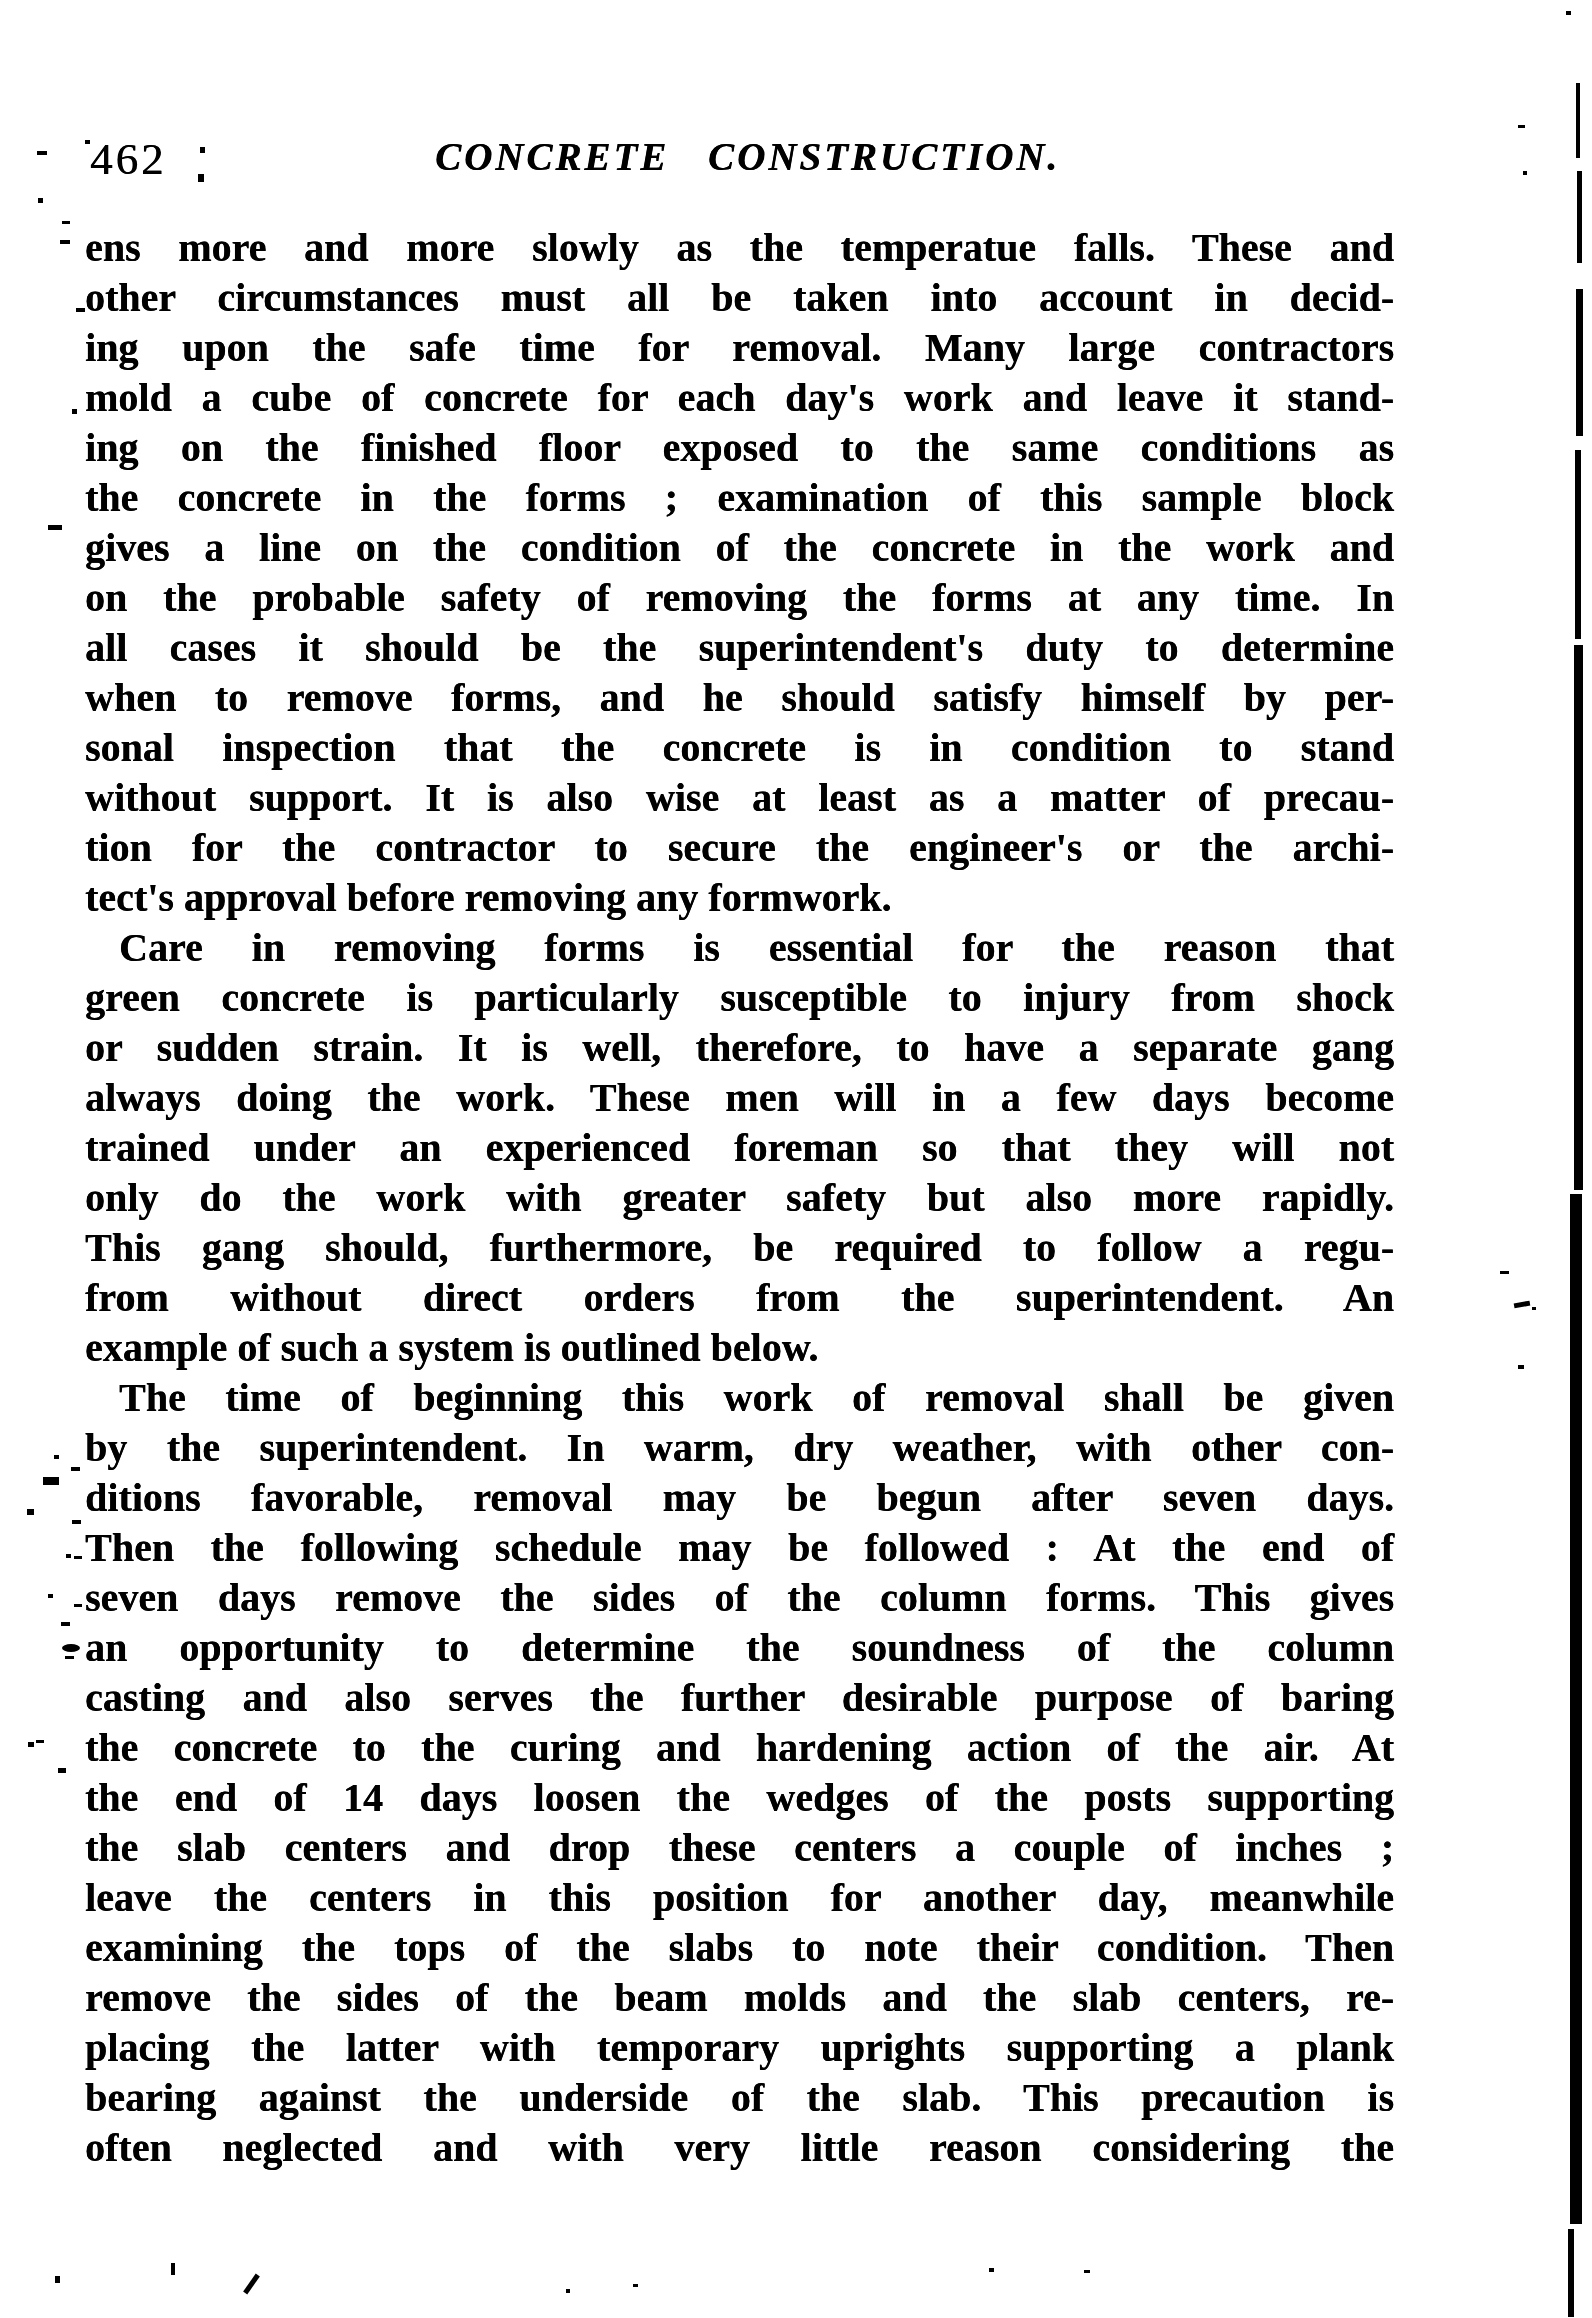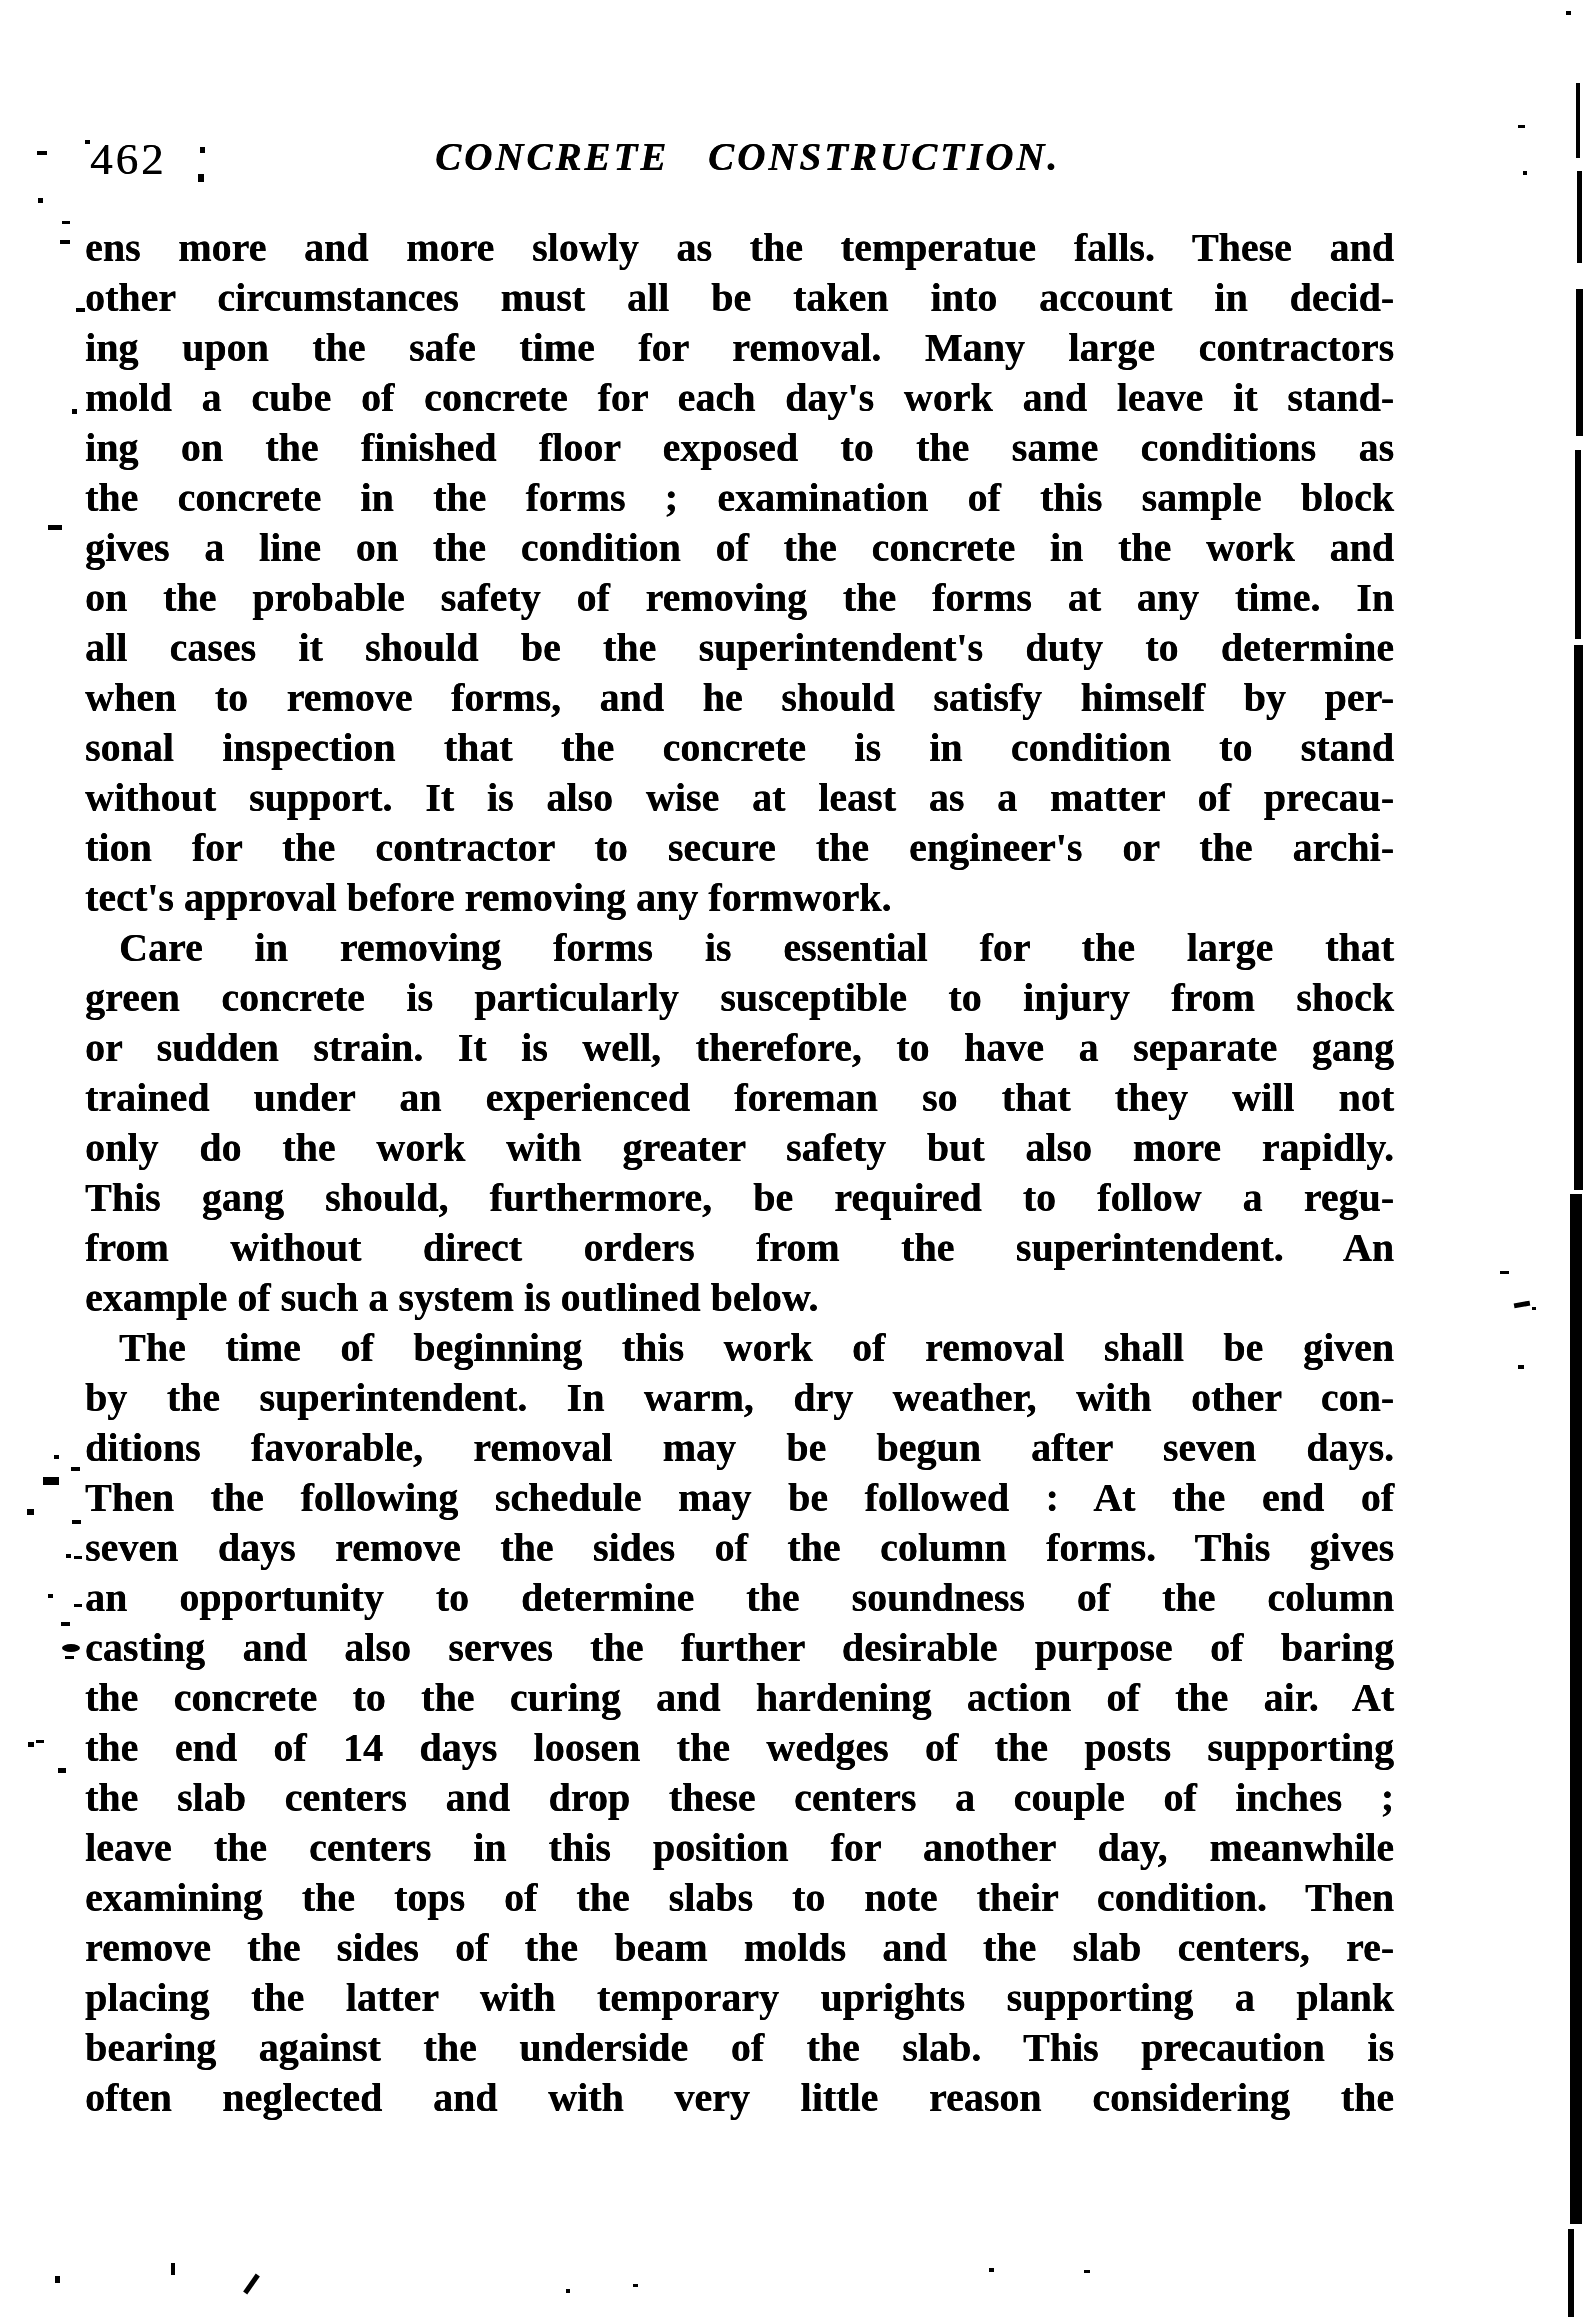"Care in removing forms is" div.line { text: large -> reason }
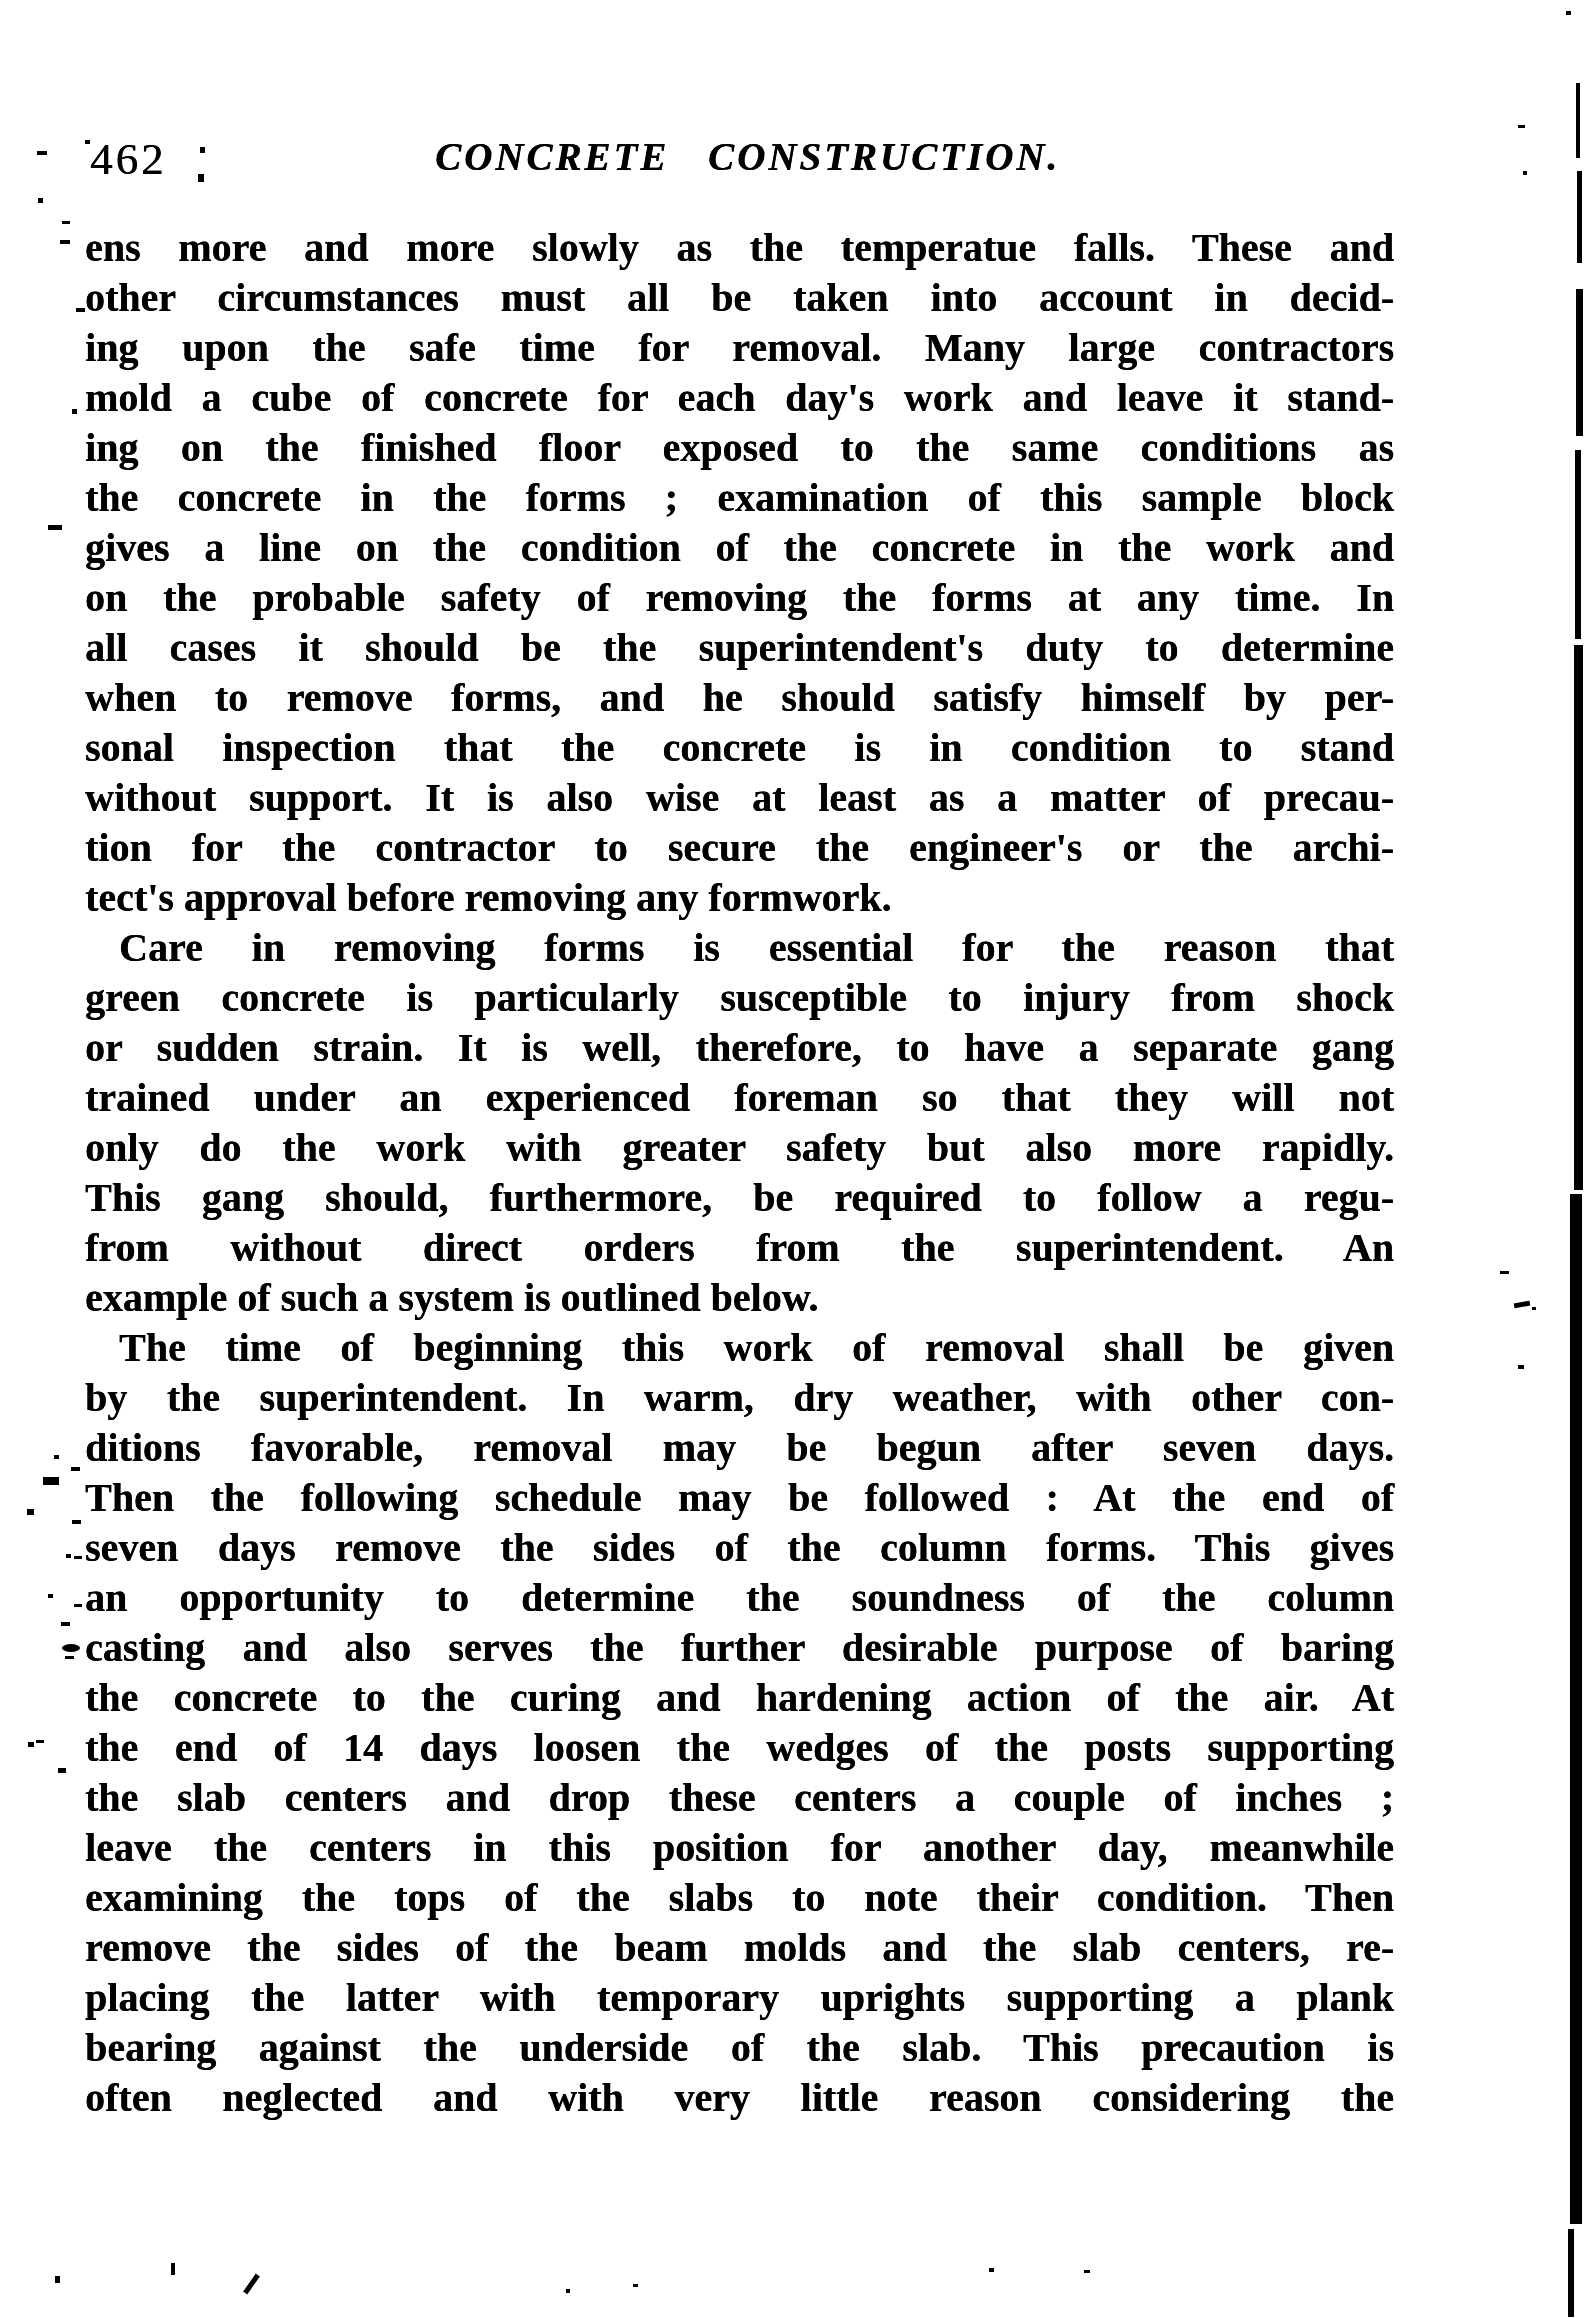"always doing the work. These" div.line { html: none -> <div>always doing the work. These men will in a few days become</div> }
